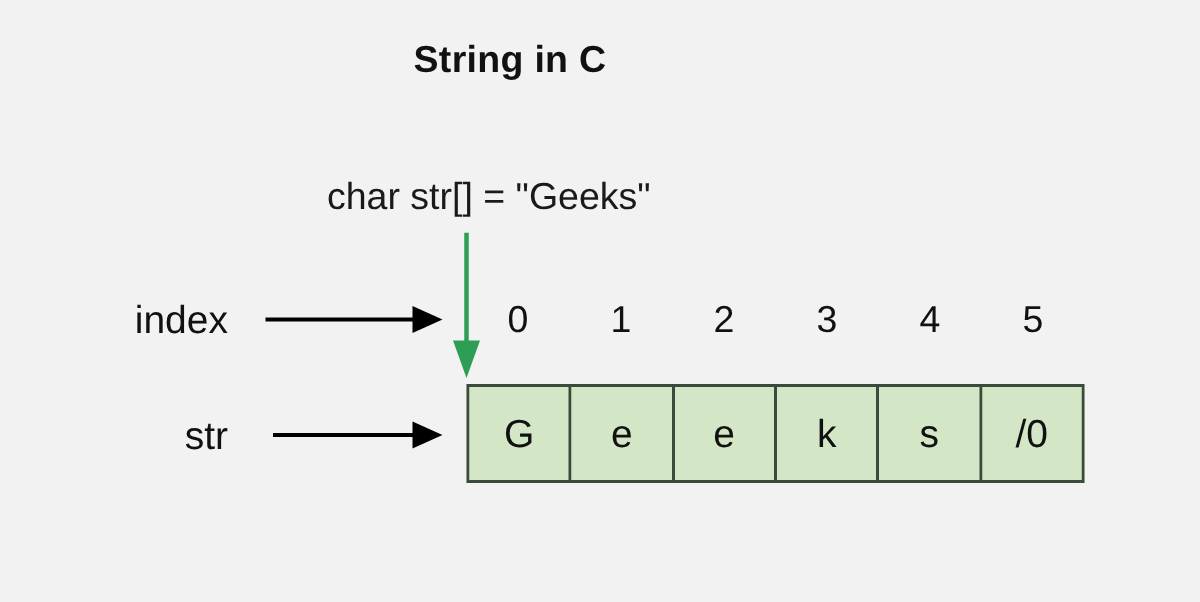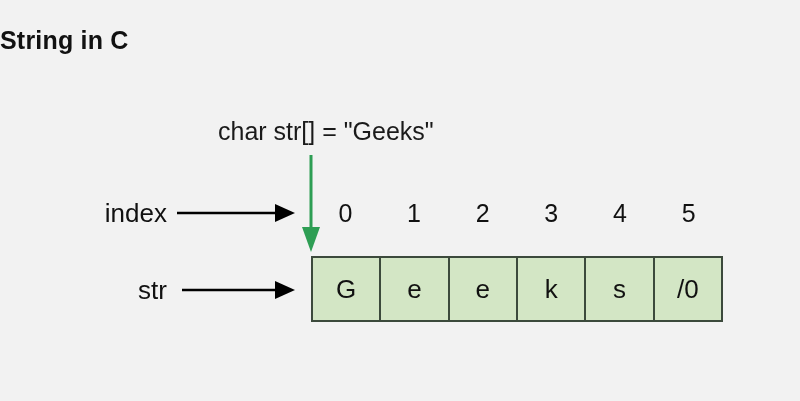"String in C" .title { text-align: left -> center }
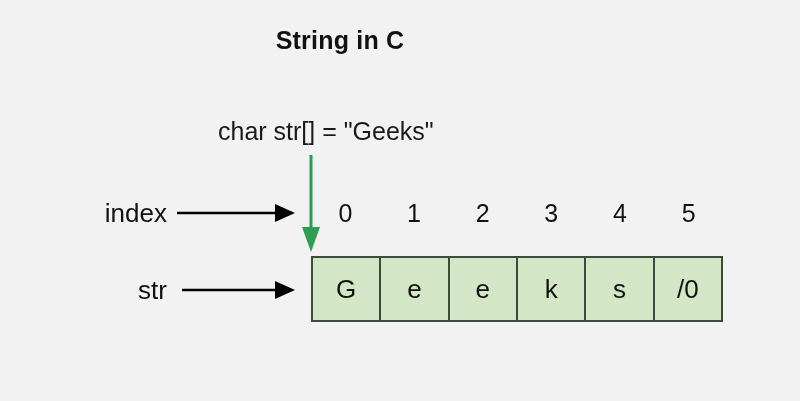"index" .row-label { padding-left: 15px -> none }
